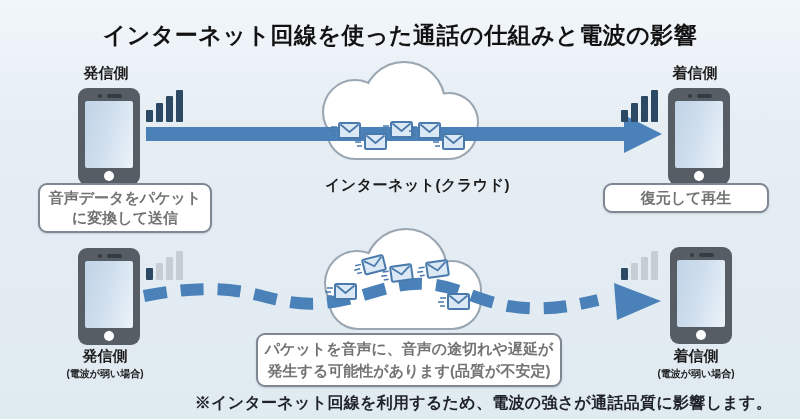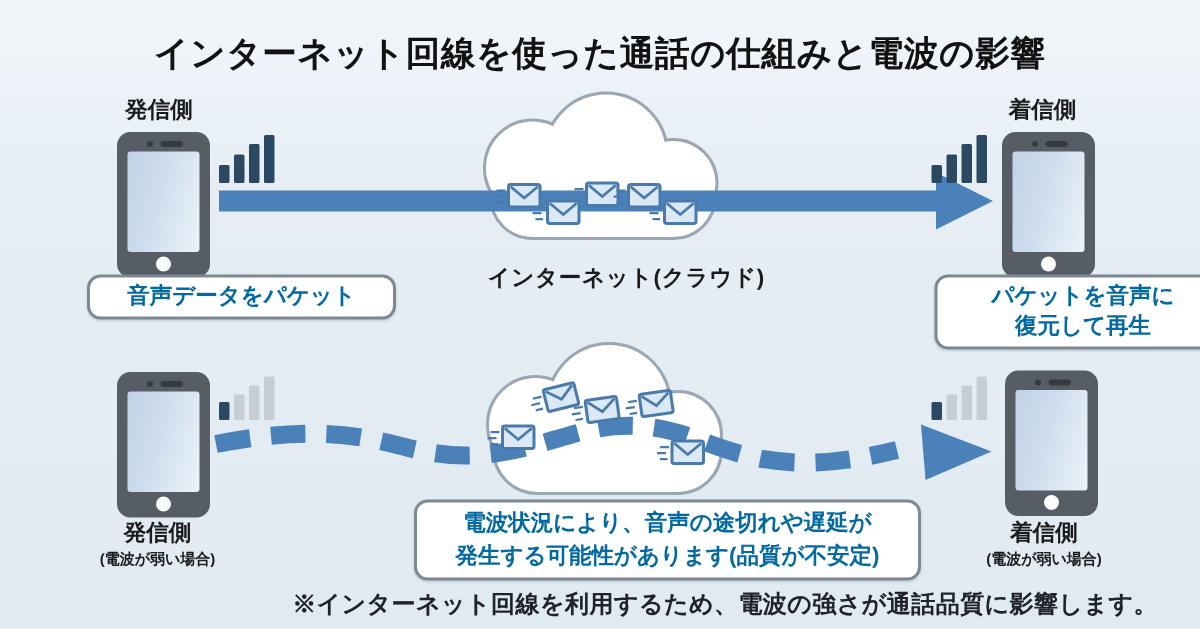"音声データをパケット" .caption-box { color: #0369a1 -> #737373; margin-left: 20px -> none; padding: 3px 18px -> 3px 2px }
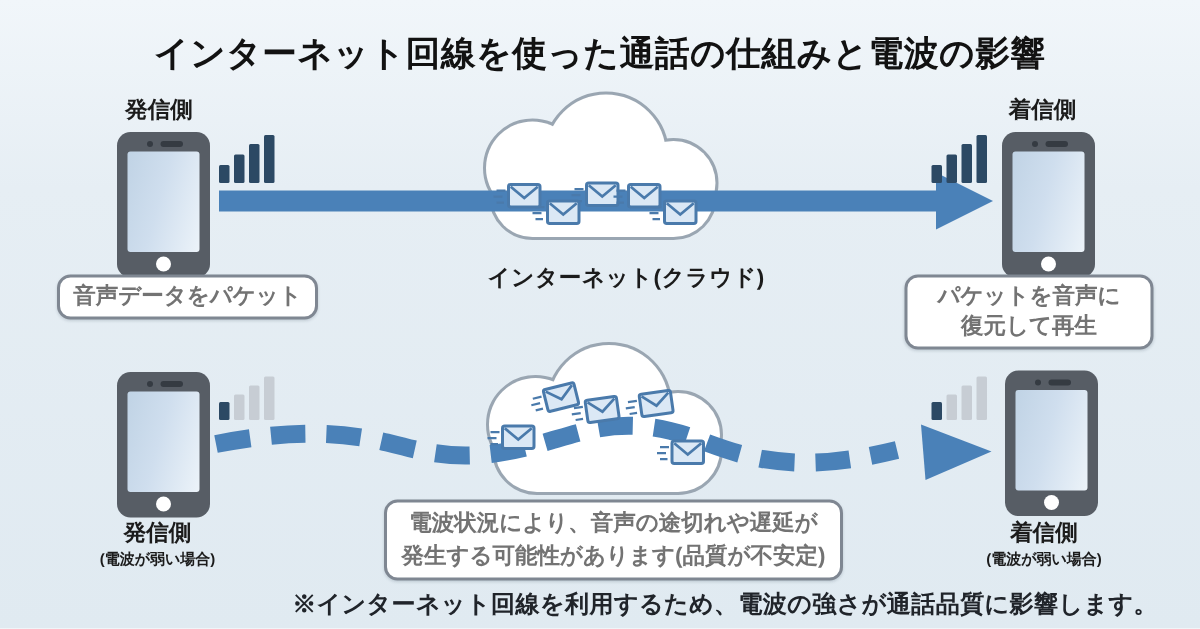"パケットを音声に" div { html: <div>パケットを音声に</div> -> none }
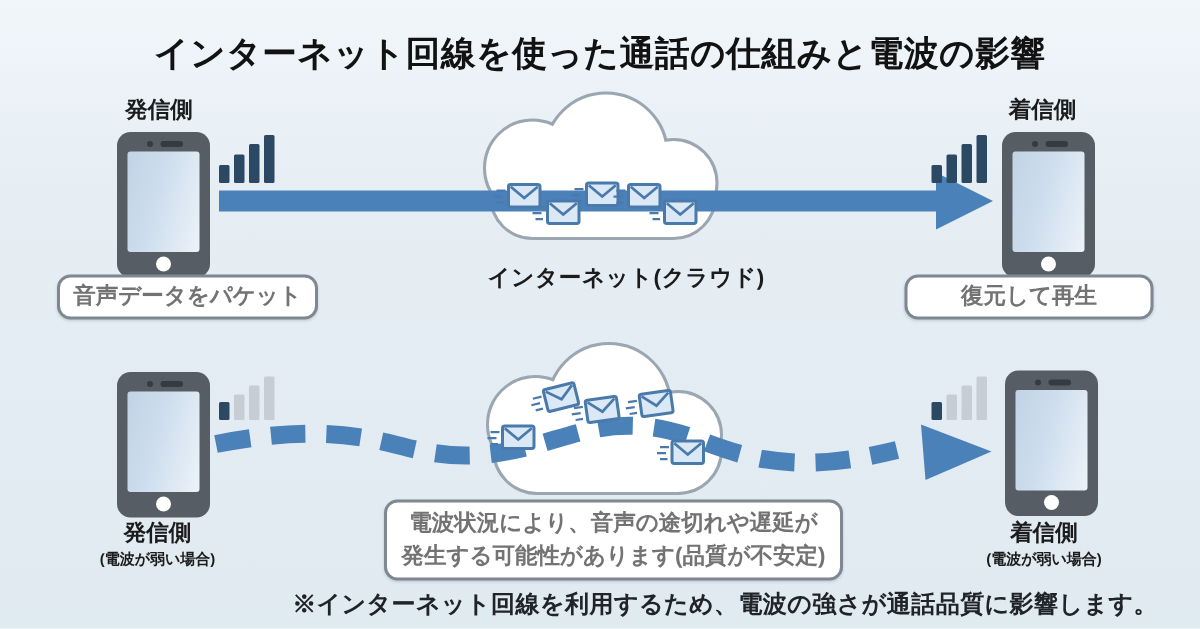"に変換して送信" div { html: none -> <div>に変換して送信</div> }
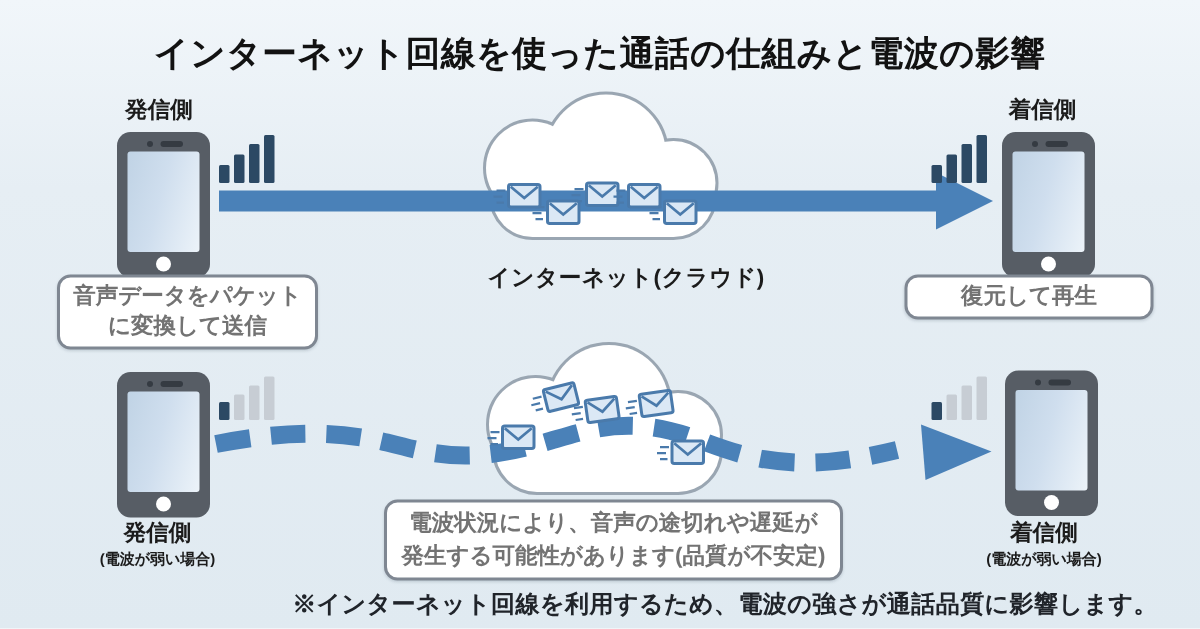"電波状況により、音声の途切れや遅延が" div { text: 電波状況により -> パケットを音声に }
